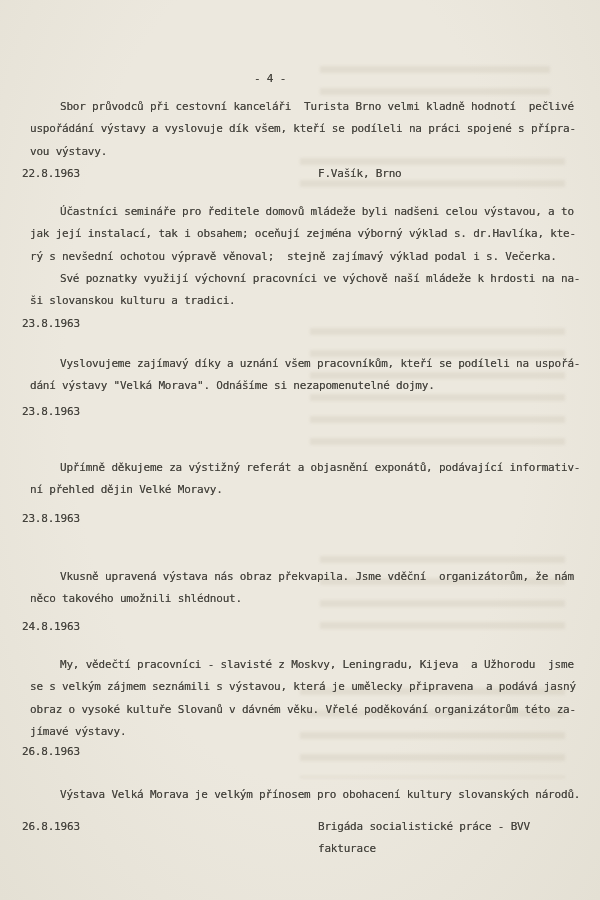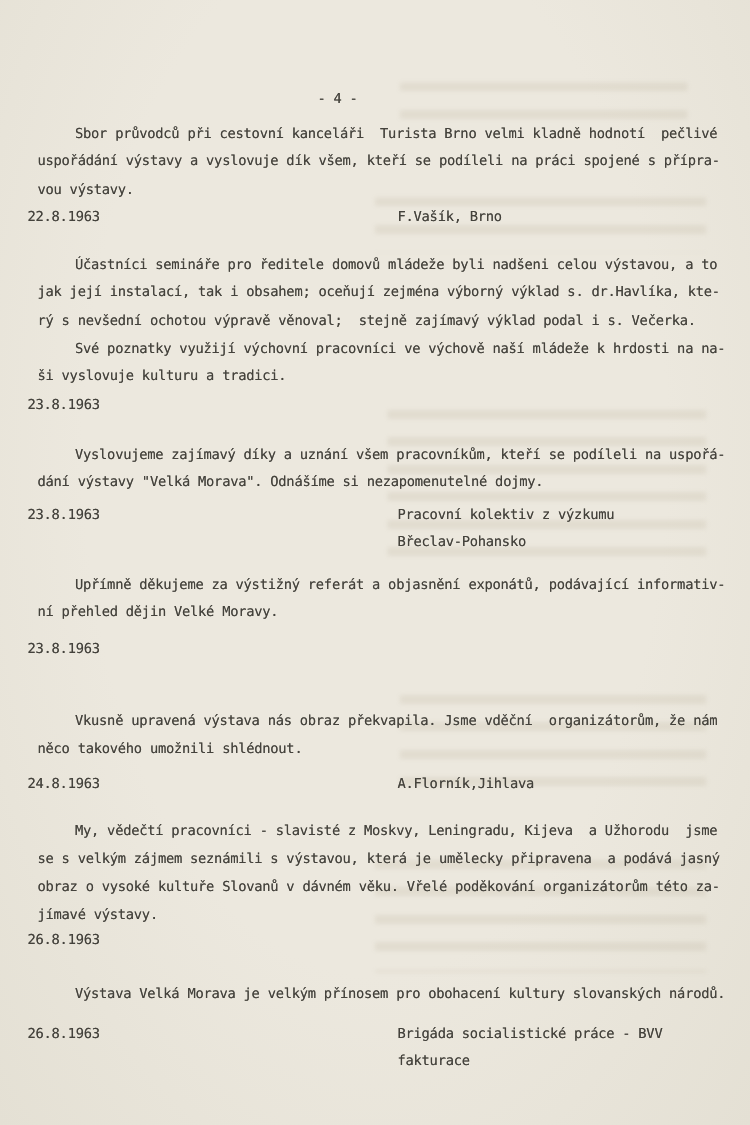"Své poznatky využijí výchovní pracovníci" p.para { text: vyslovuje -> slovanskou }
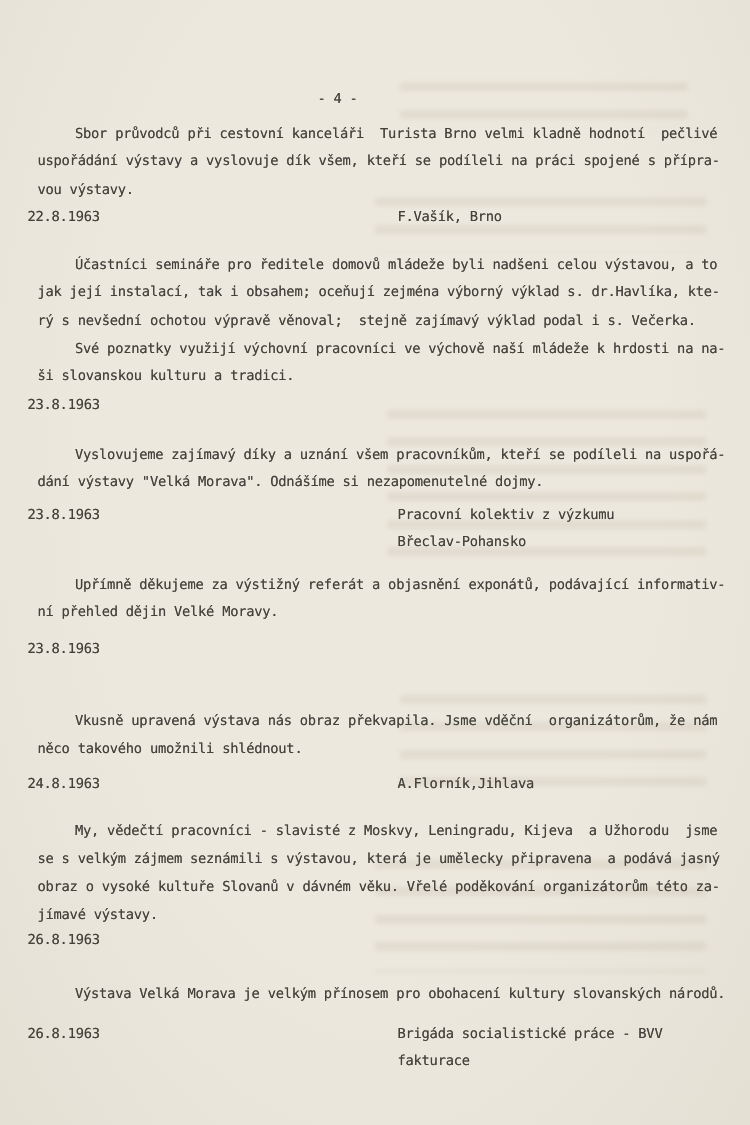"Pracovní kolektiv z výzkumu" span.sig { html: <span>Pracovní kolektiv z výzkumu Břeclav-Pohansko</span> -> none }
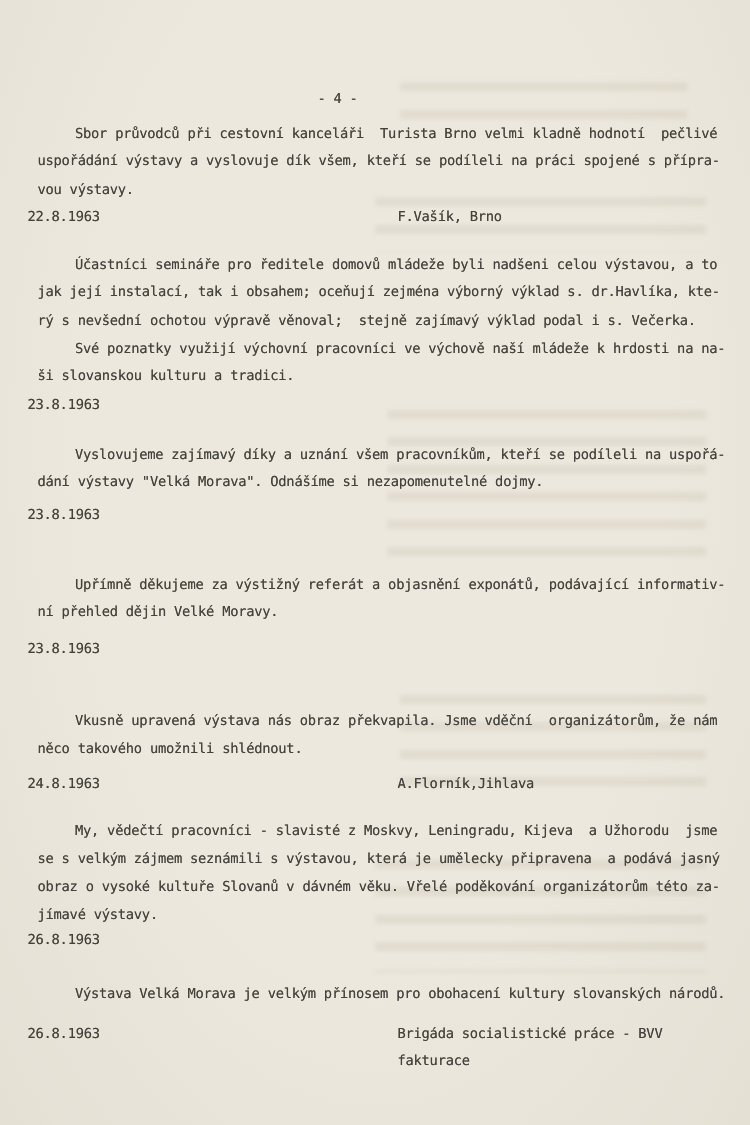"A.Florník,Jihlava" span.sig { html: <span>A.Florník,Jihlava</span> -> none }
